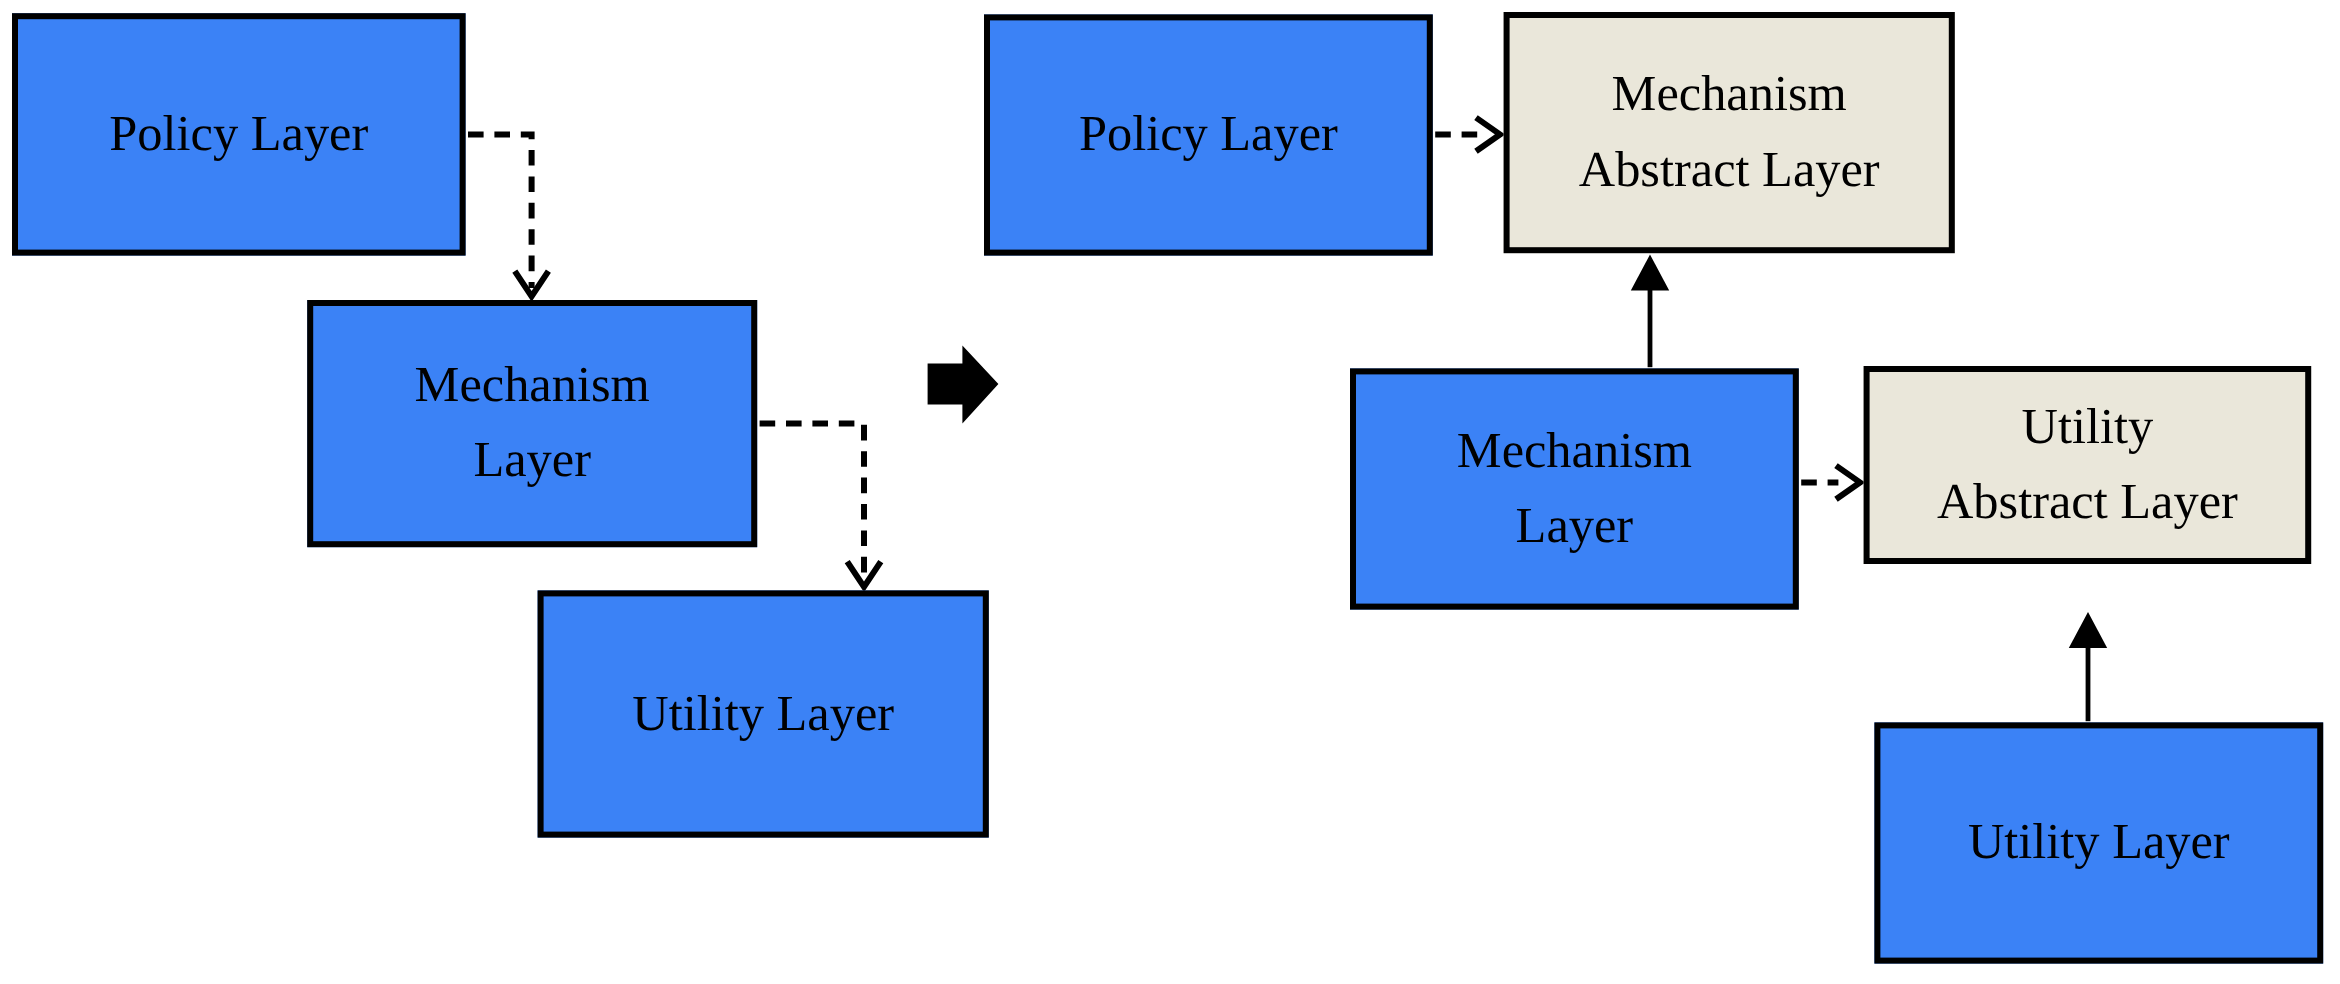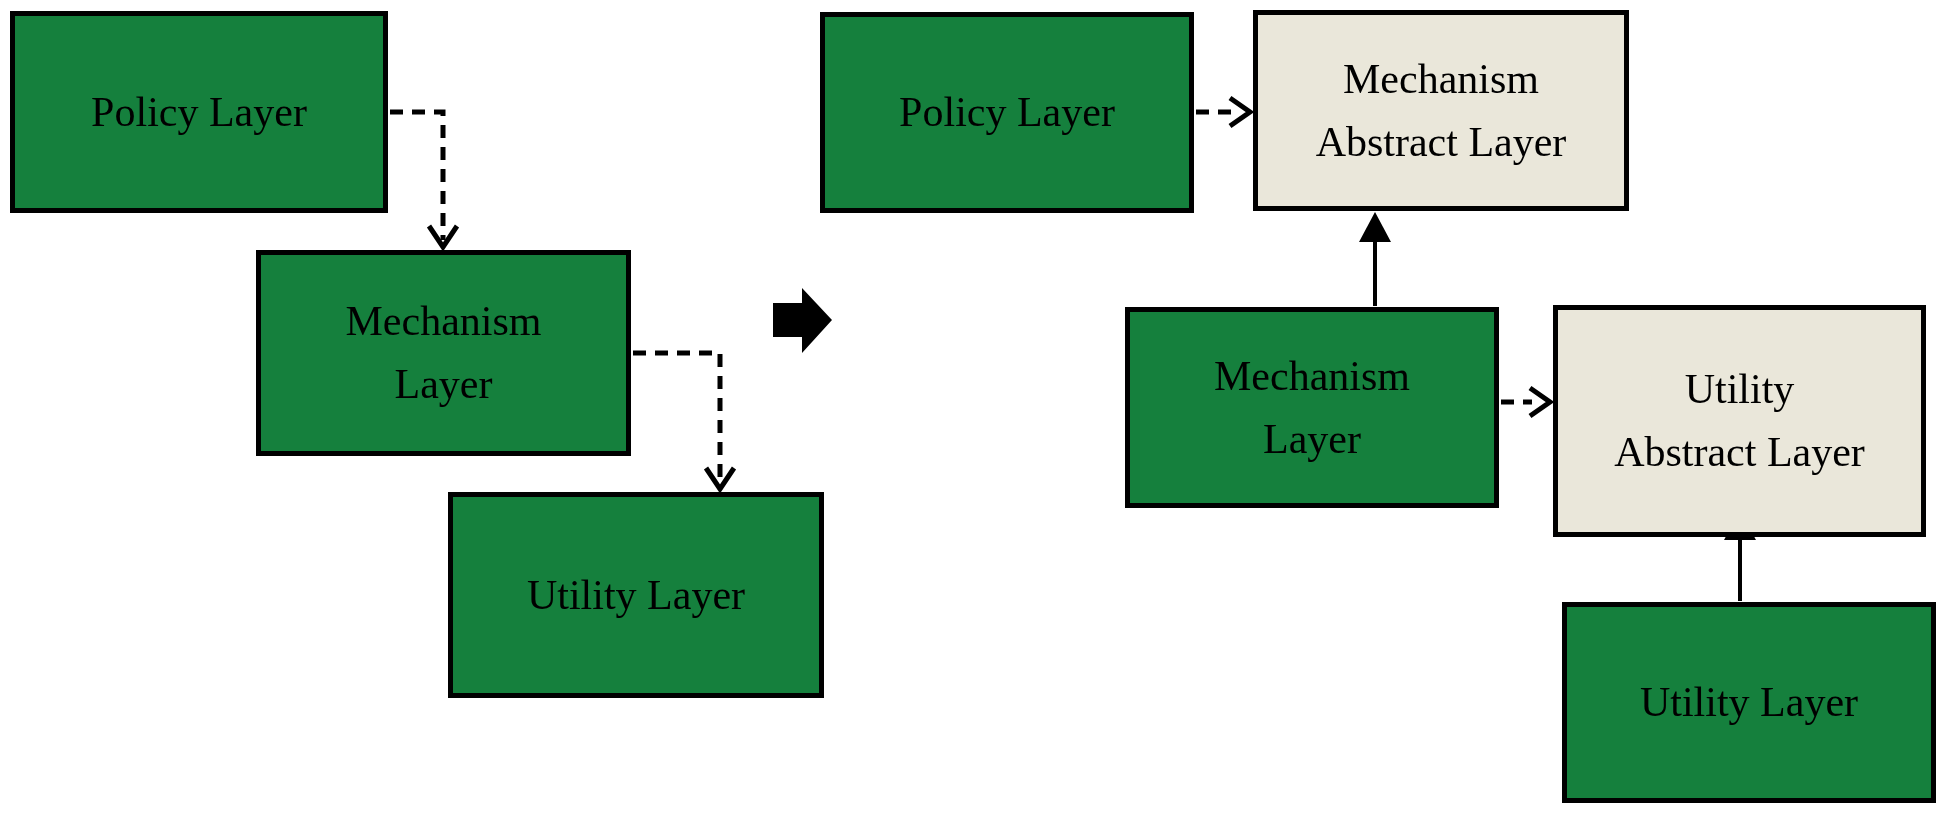"Policy Layer" .dbox { background: #15803d -> #3b82f6 }
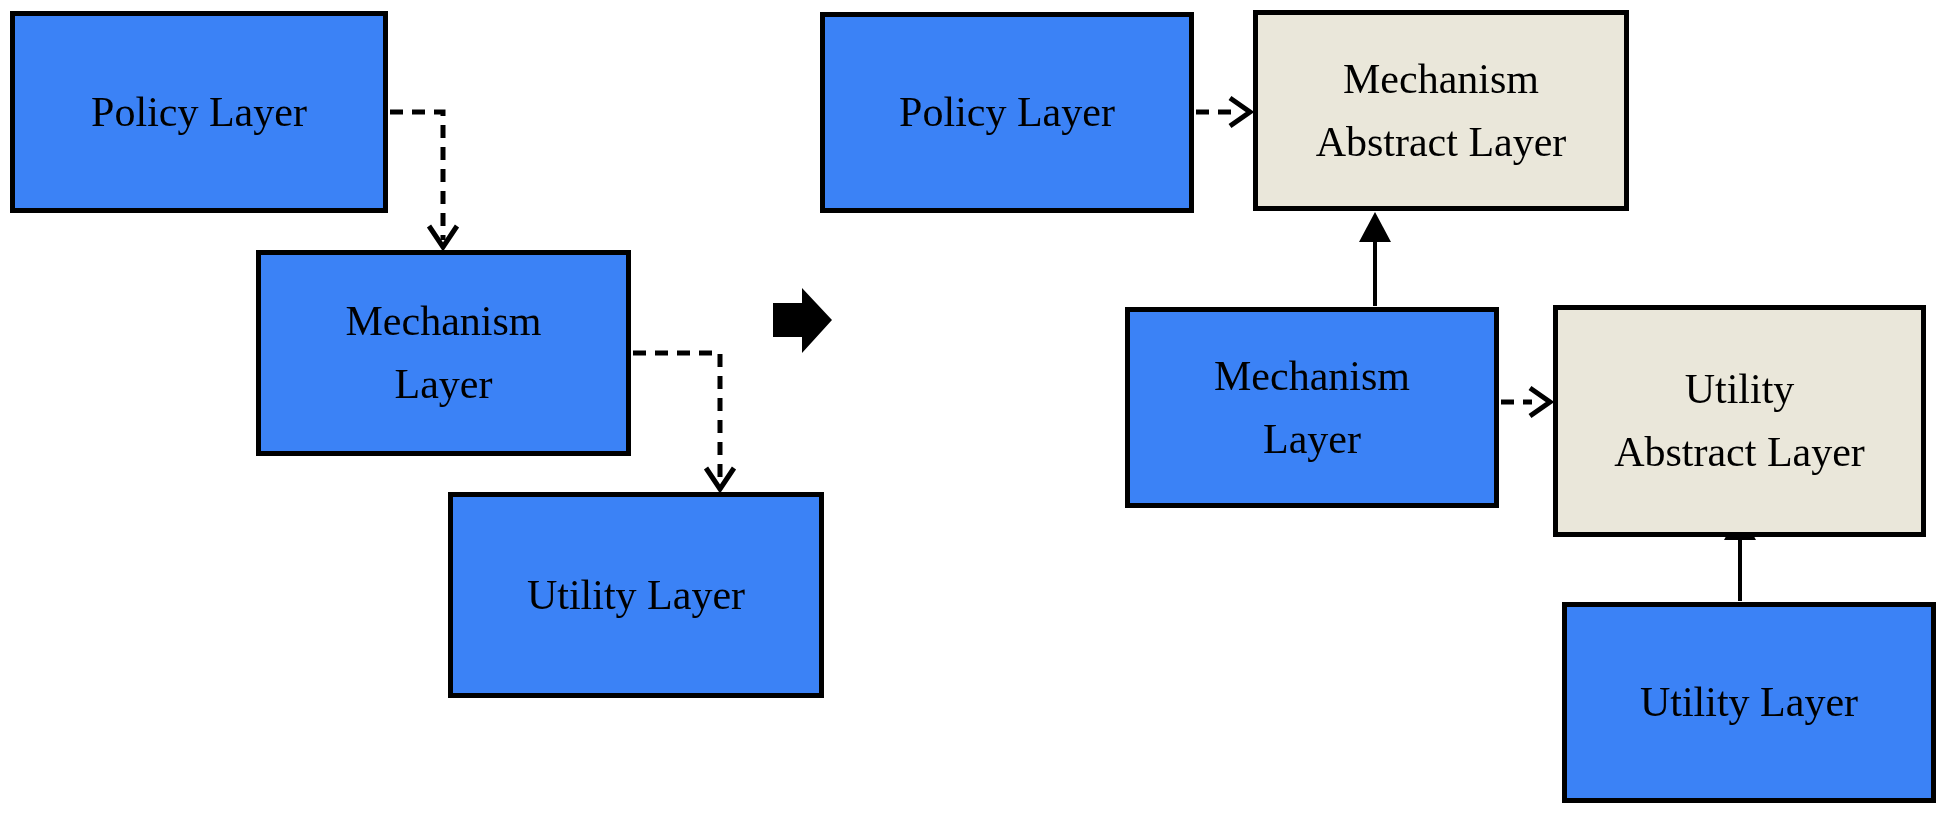"Utility" #box-ual { height: 232px -> 165px }
